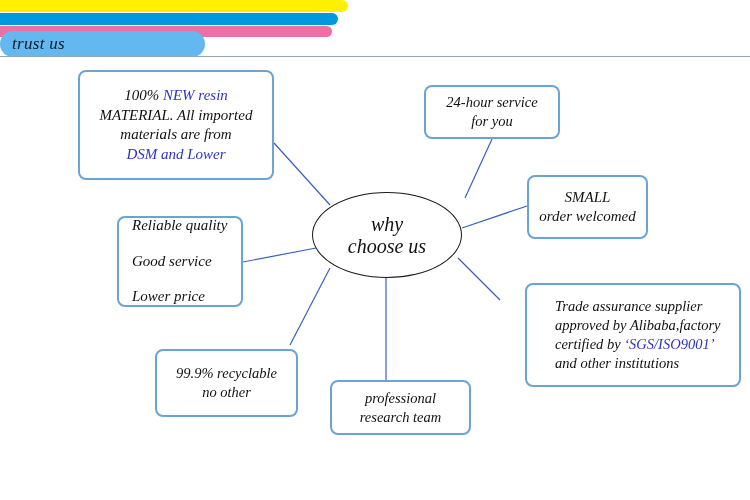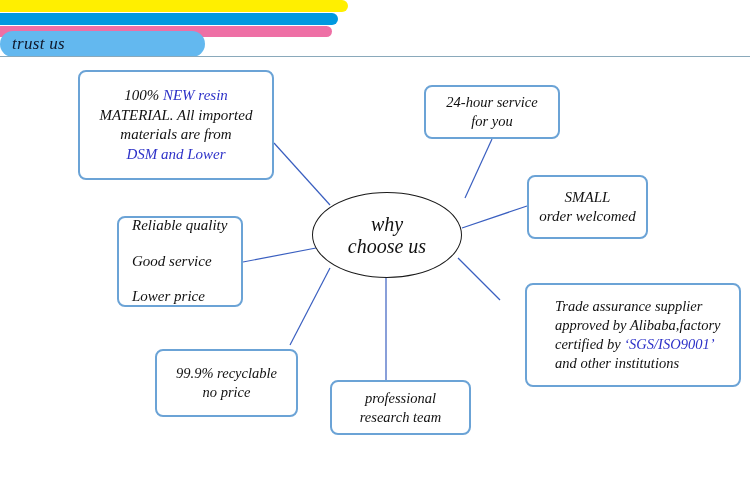"no price" span { text: price -> other }
